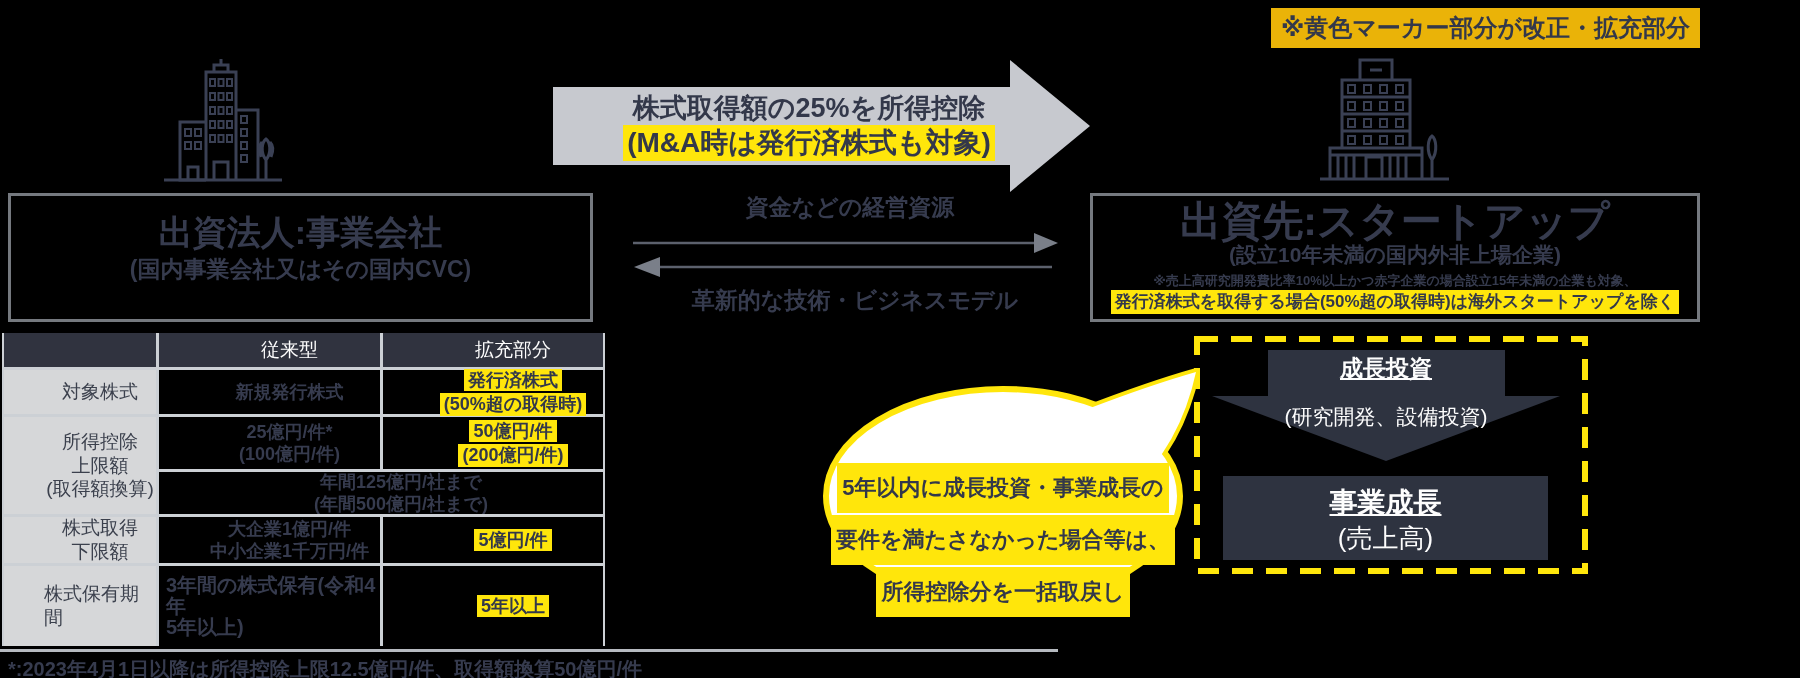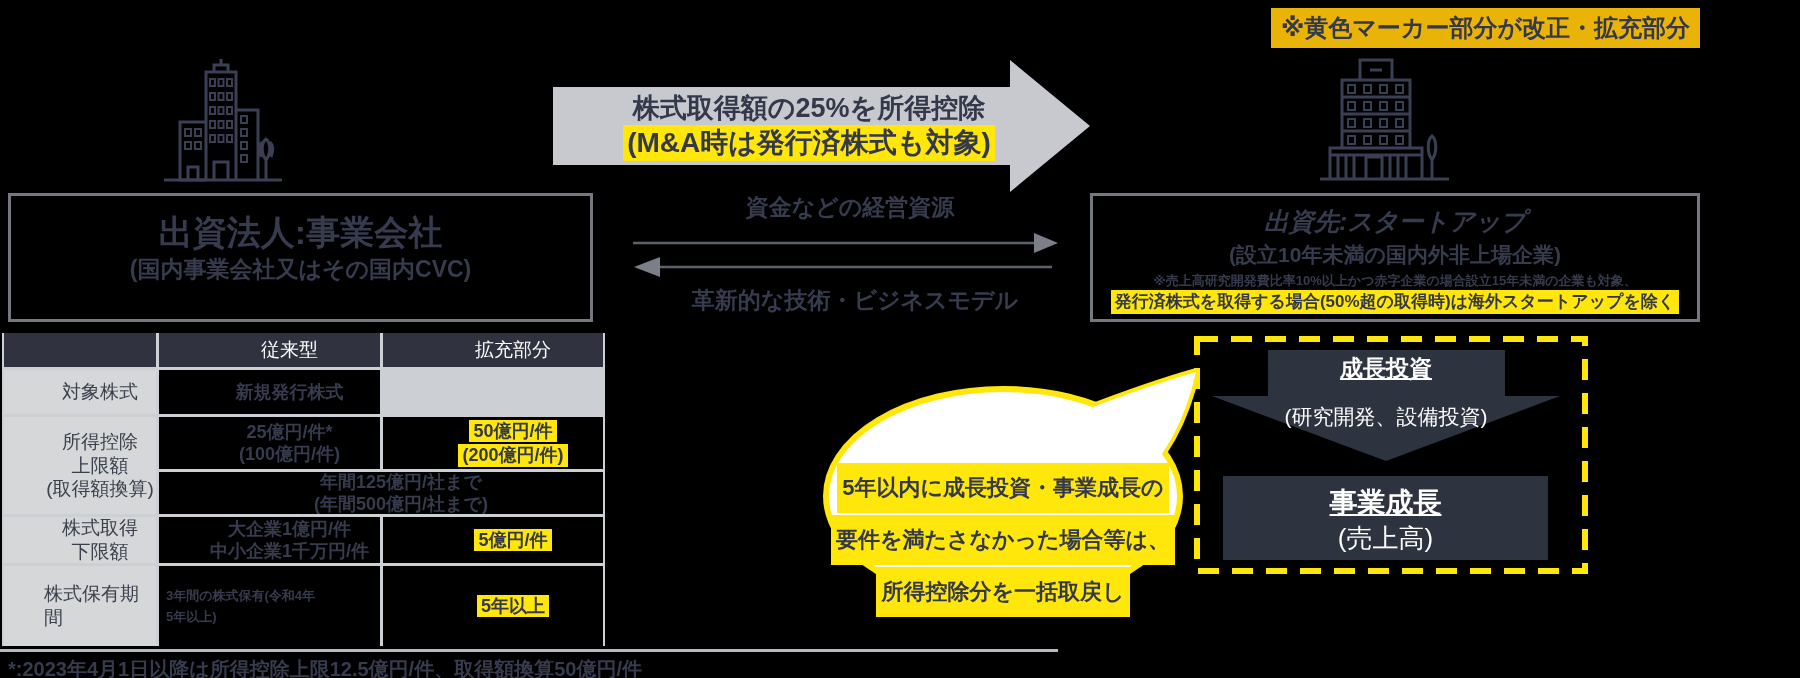"出資先:スタートアップ" #startup-box .ttl { font-size: 25px -> 41px; font-style: italic -> none }
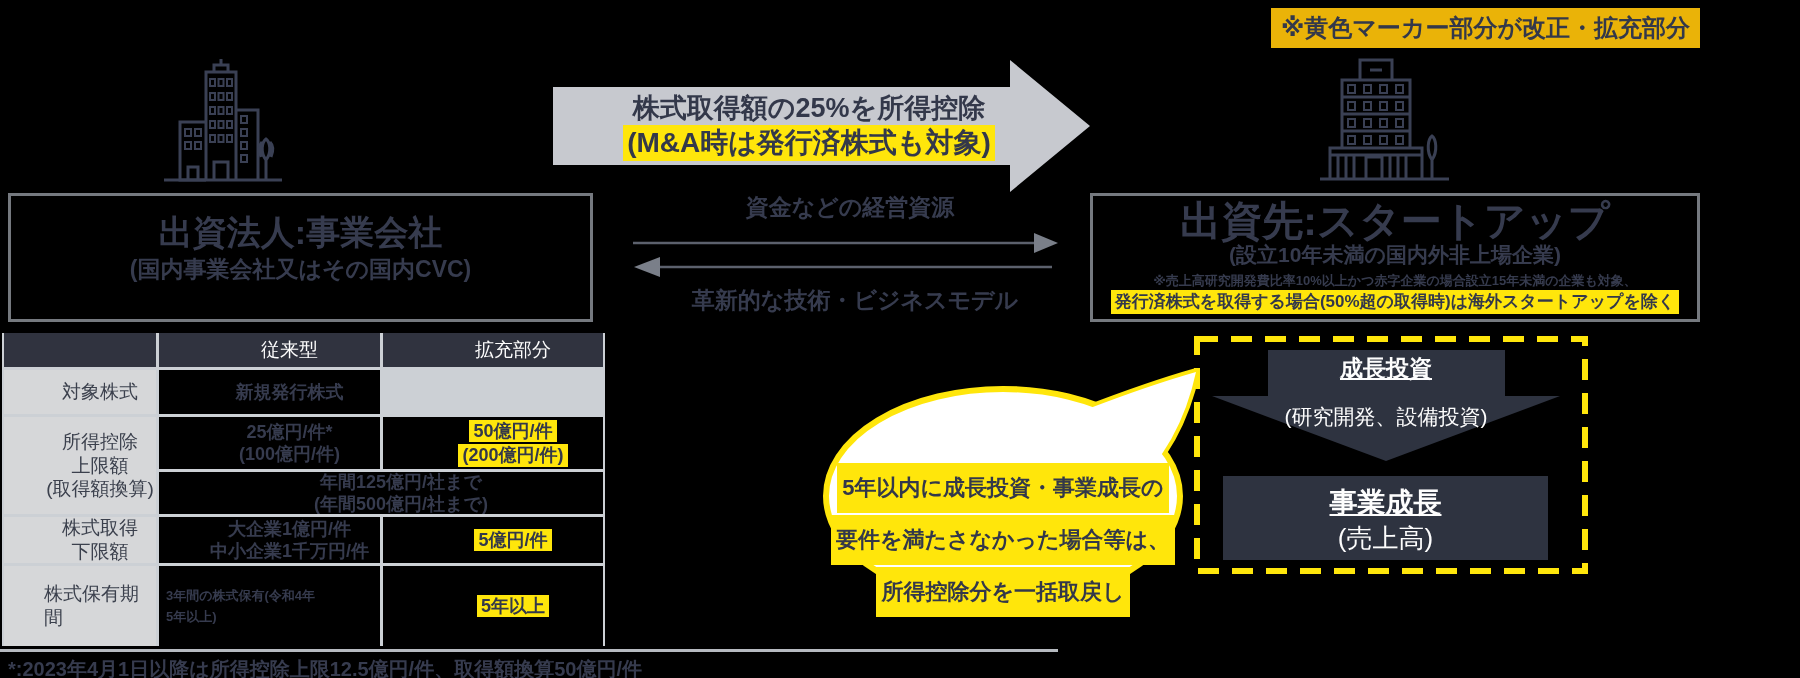"発行済株式" div.cell { html: none -> <div> <span>発行済株式</span> <span>(50%超の取得時)</span> </div> }
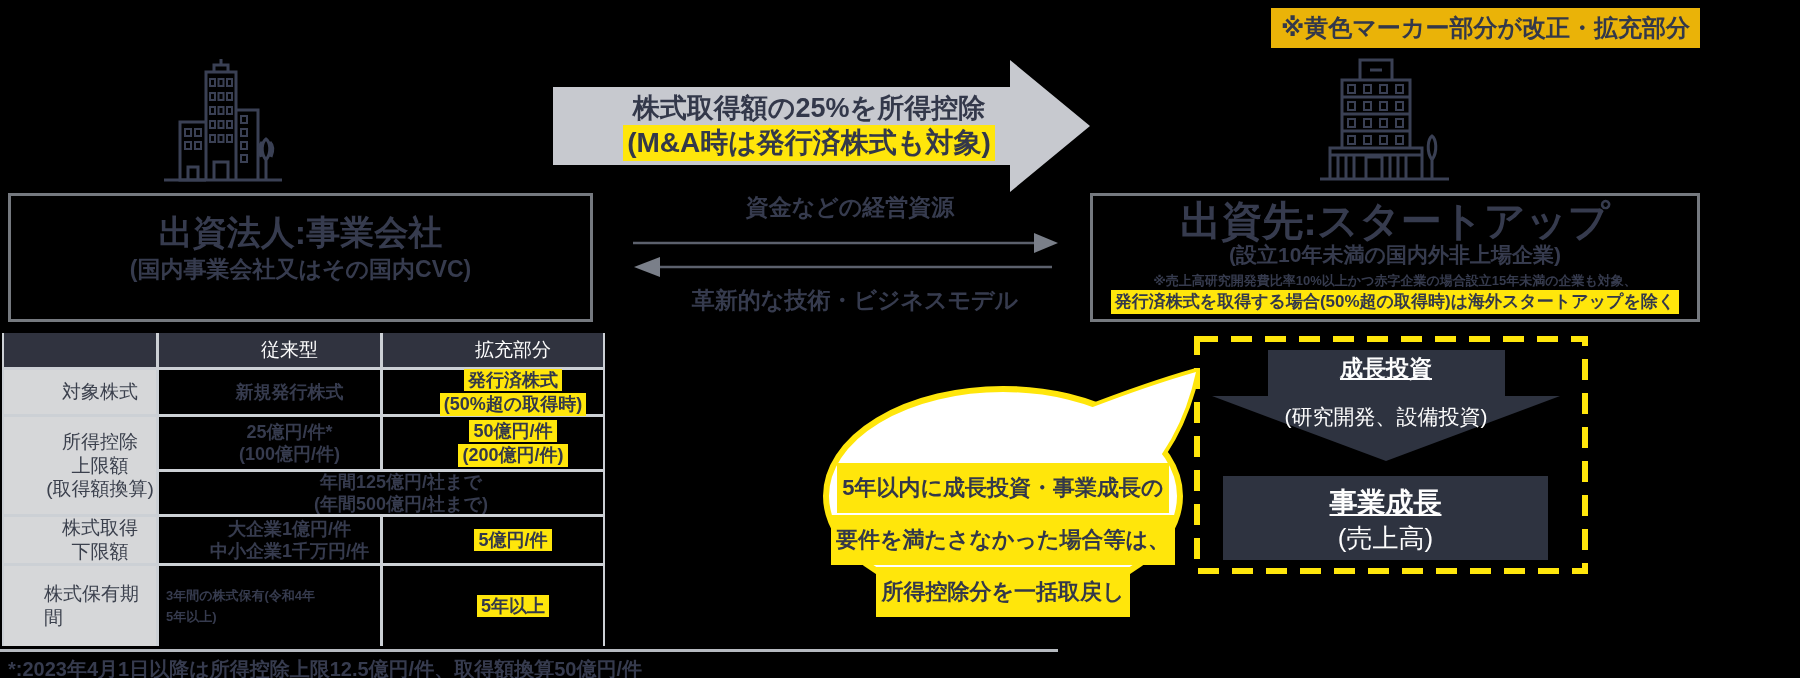"3年間の株式保有(令和4年" .small-txt span { font-size: 13px -> 20px }
